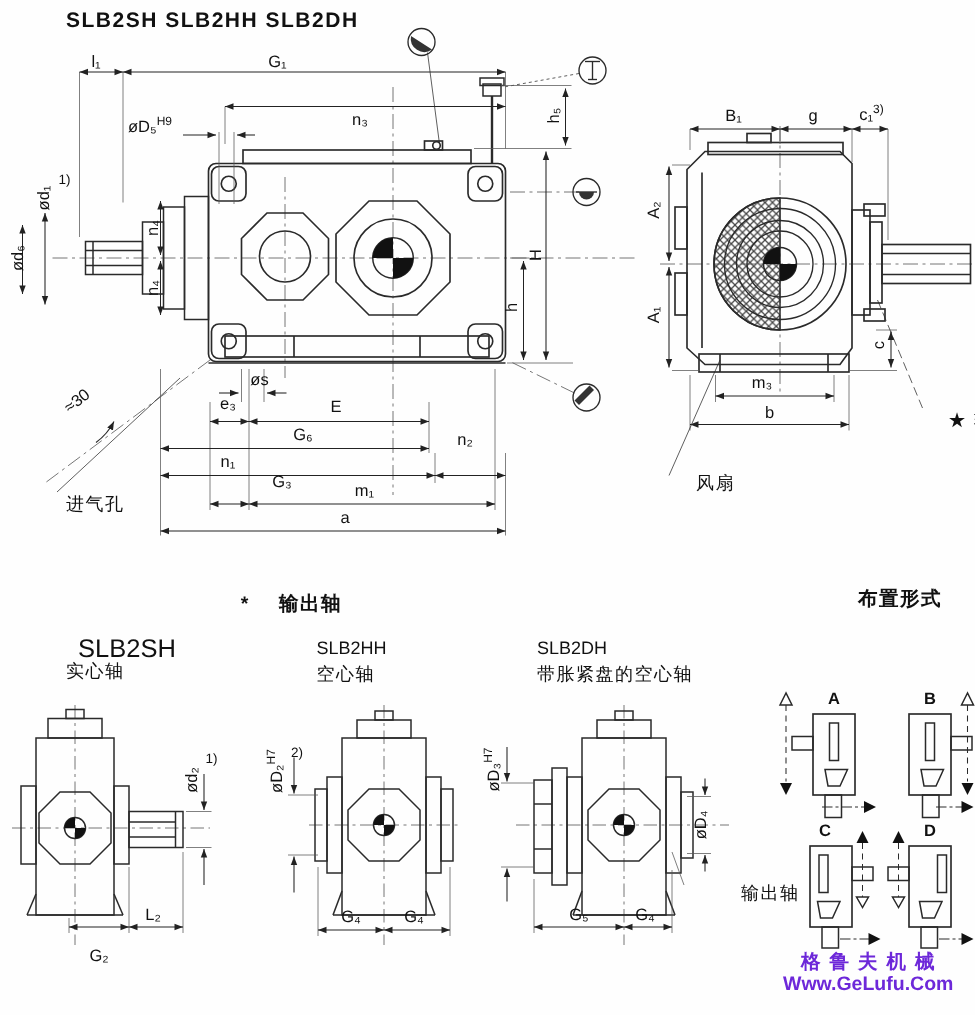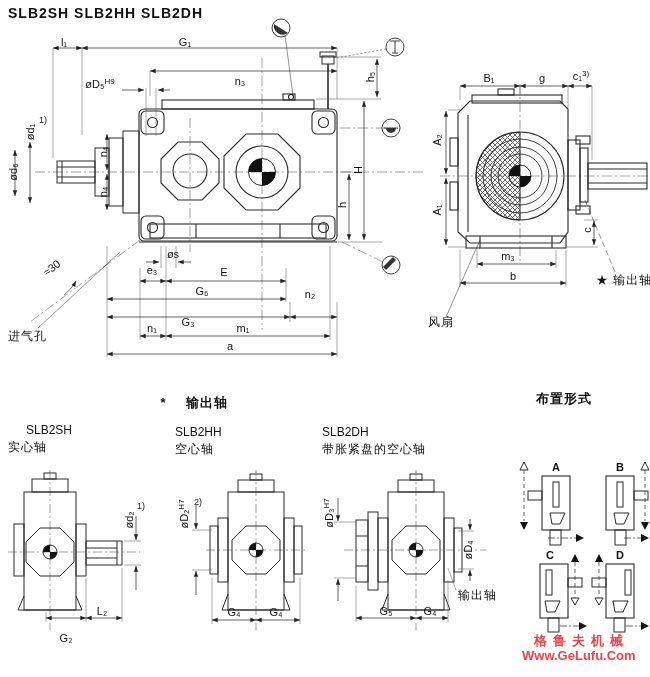"SLB2SH SLB2HH SLB2DH" .tl { margin-left: none -> 36px }
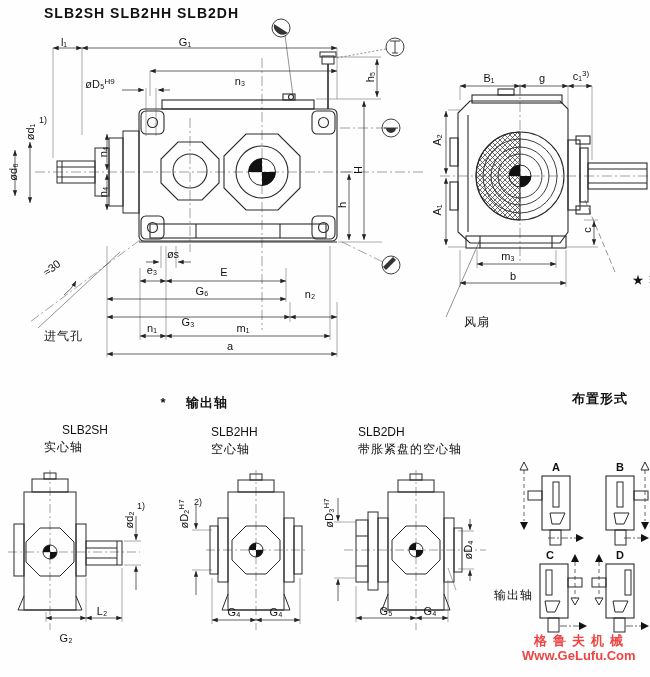"n₁" span.lbl { top: 328px -> 309px }
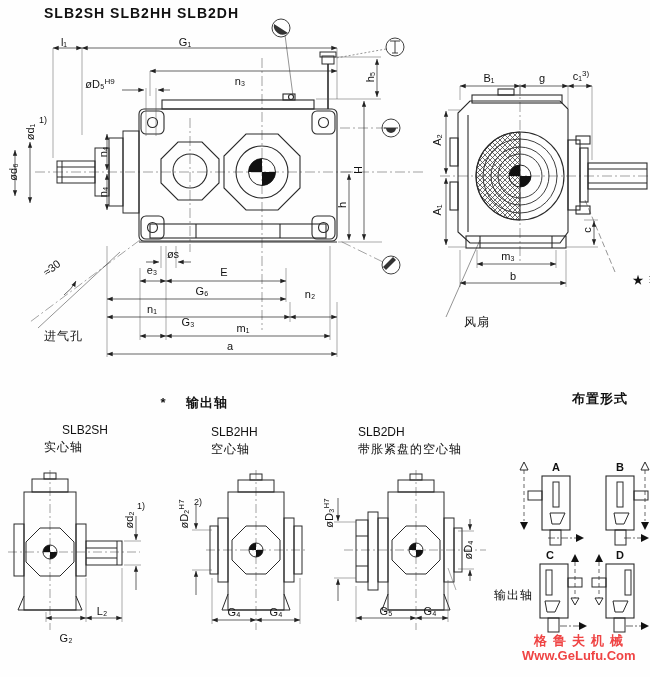"SLB2SH" span.lbl { font-size: 12px -> 17px; left: 26px -> 16px }
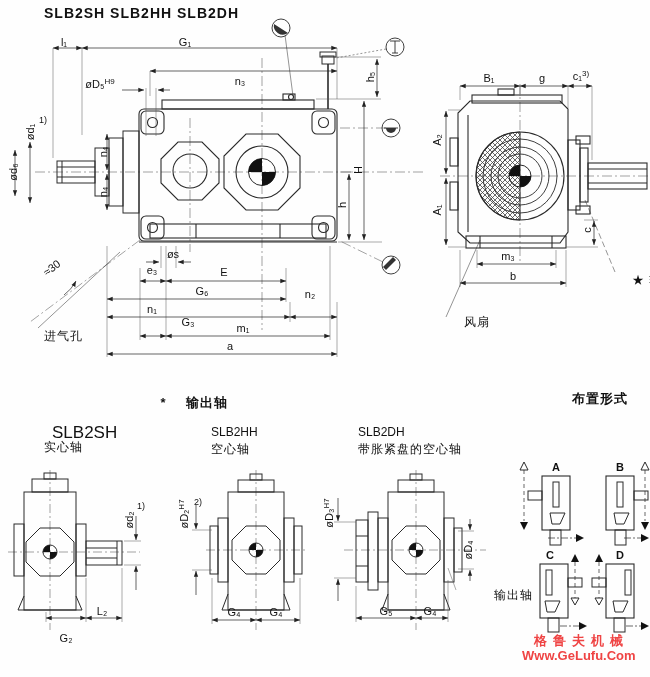"格鲁夫机械" .wm { color: #ef4444 -> #6d28d9 }
